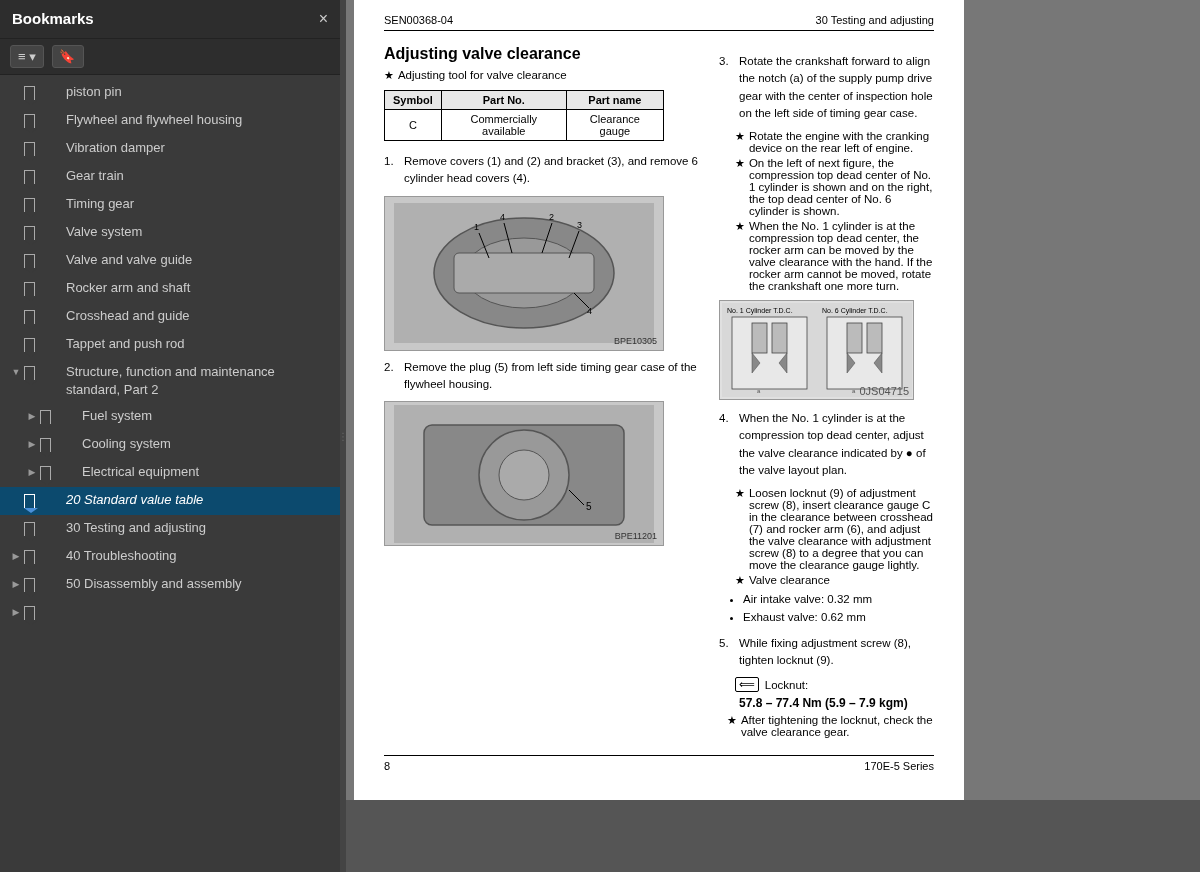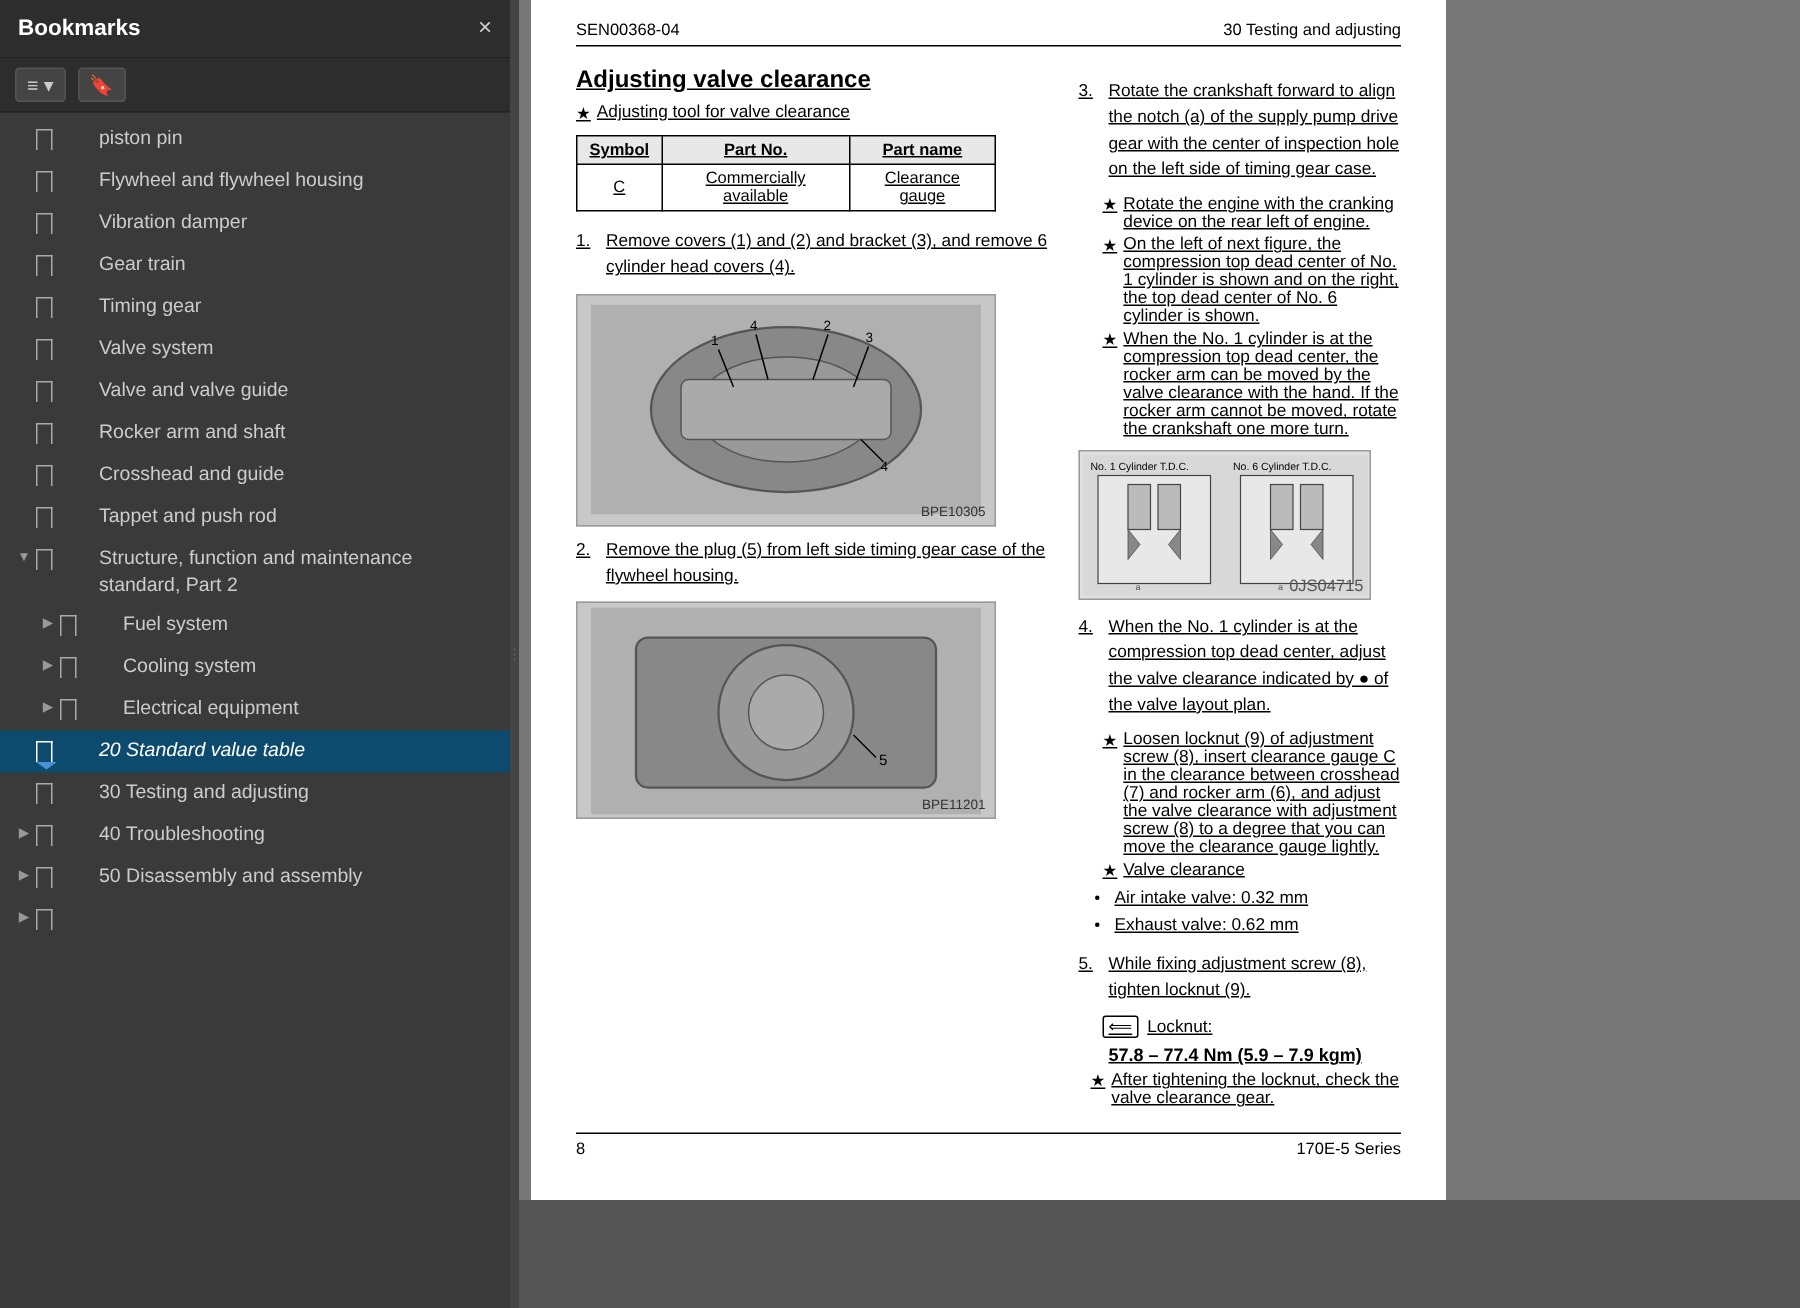"Adjusting valve clearance" .two-col { text-decoration: underline -> none }
